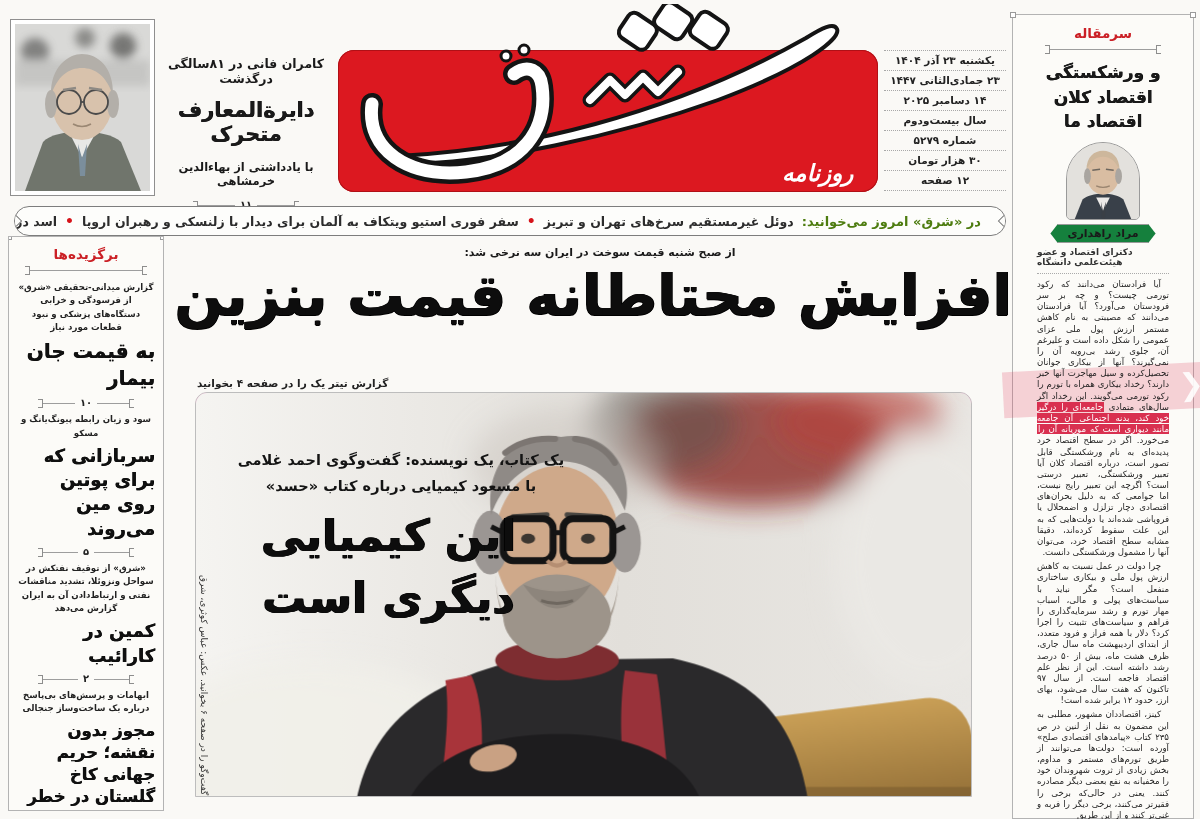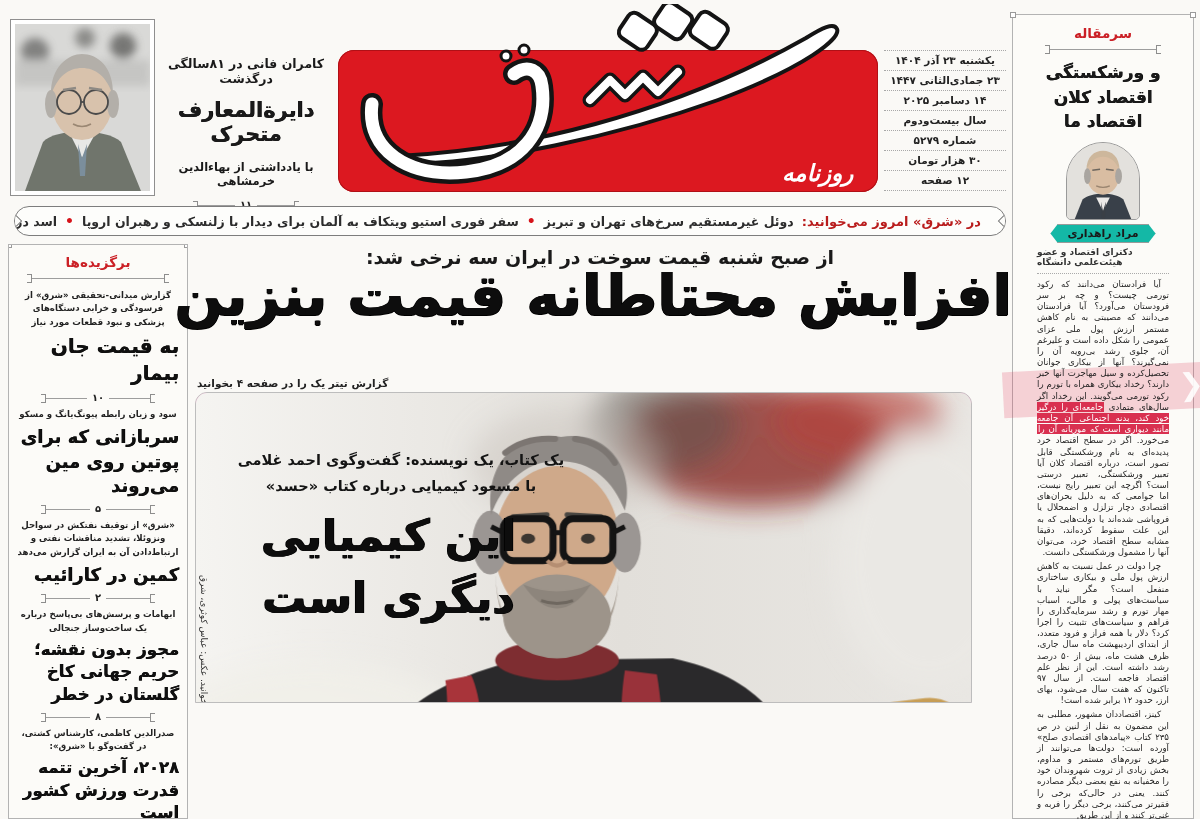"در «شرق» امروز می‌خوانید:" .strip-label { color: #b91c1c -> #4d7c0f }
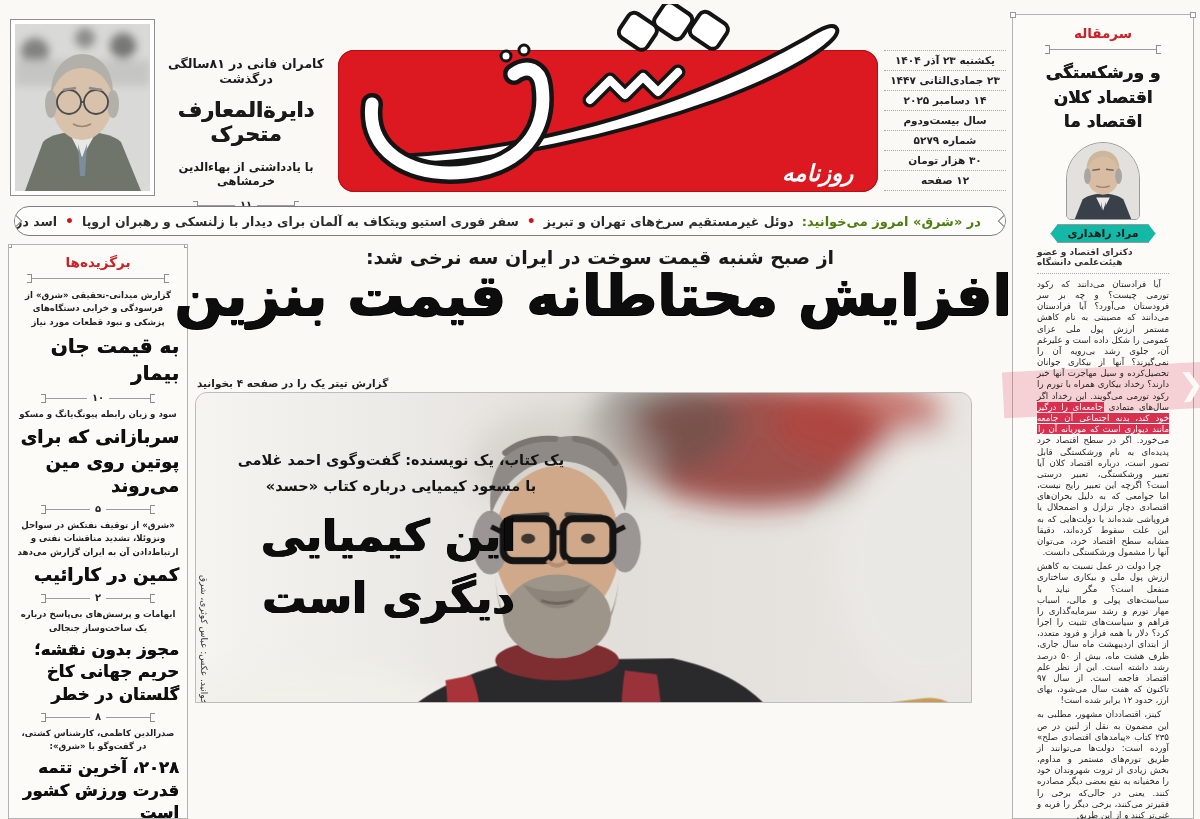"مراد راهداری" .ed-author { background: #14b8a6 -> #15803d }
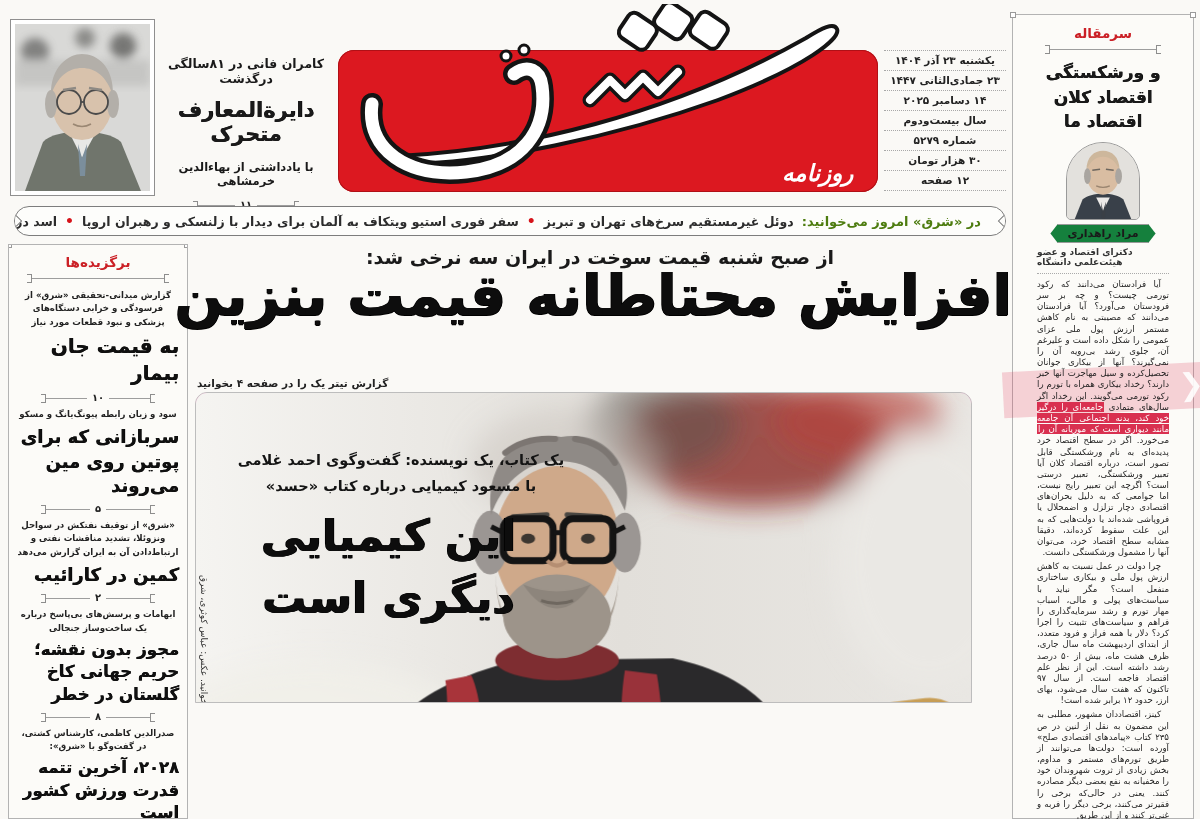"برگزیده‌ها" .sidebar { top: 244px -> 236px; width: 180px -> 156px }
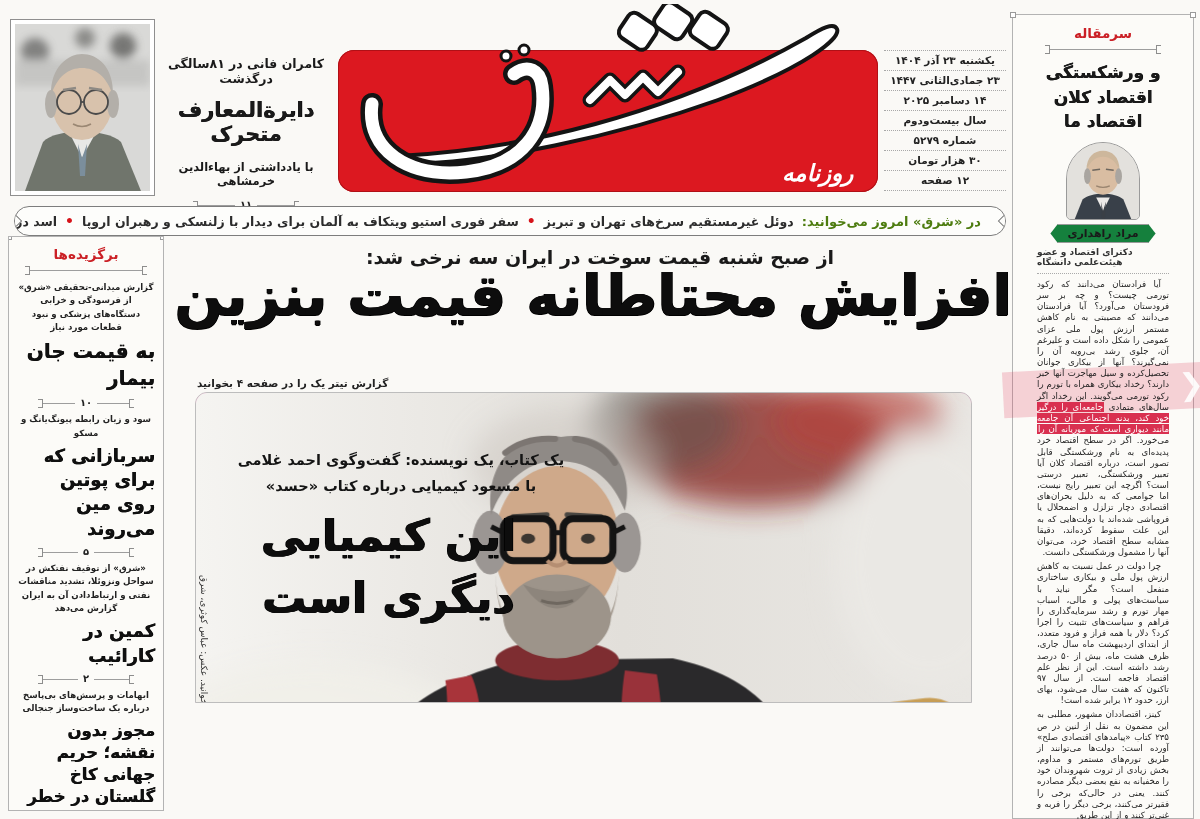"از صبح شنبه قیمت سوخت" .lead-kicker { font-size: 19px -> 11px }
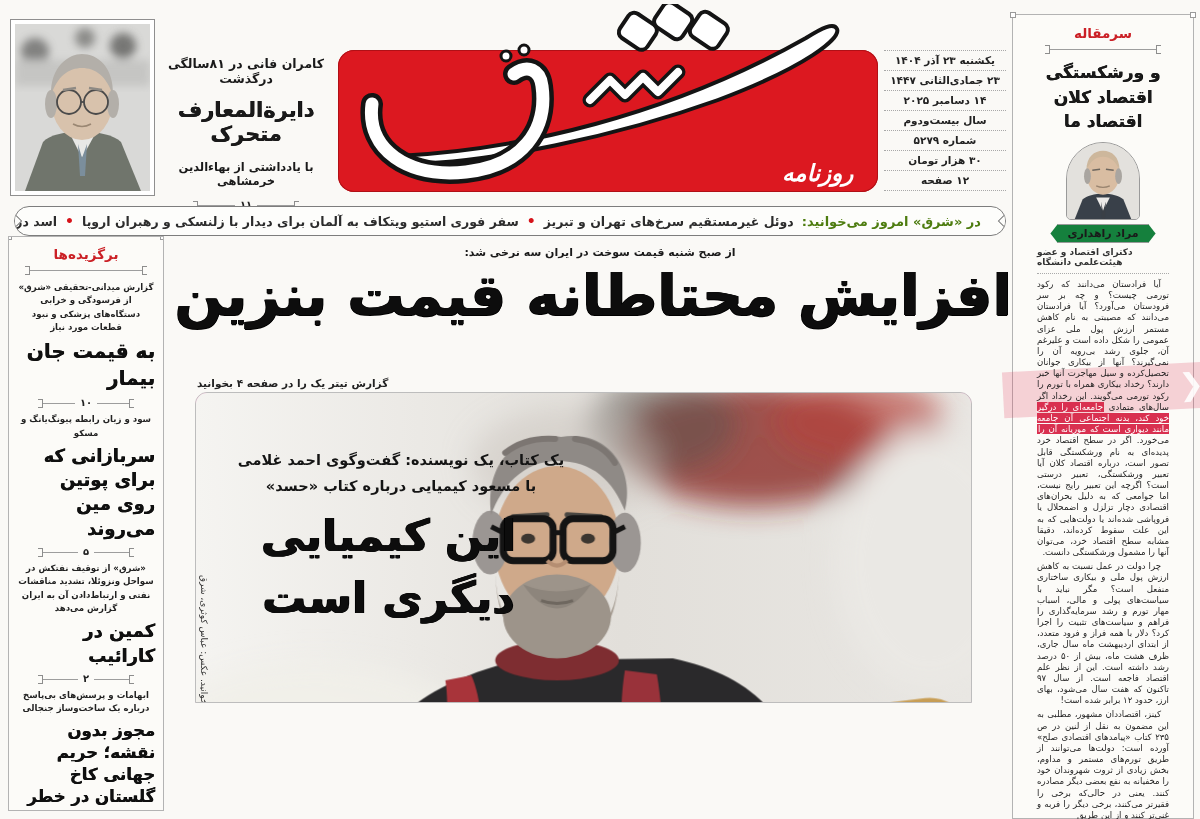"یک کتاب، یک نویسنده: گفت‌وگوی" .photo-box { height: 311px -> 405px }
